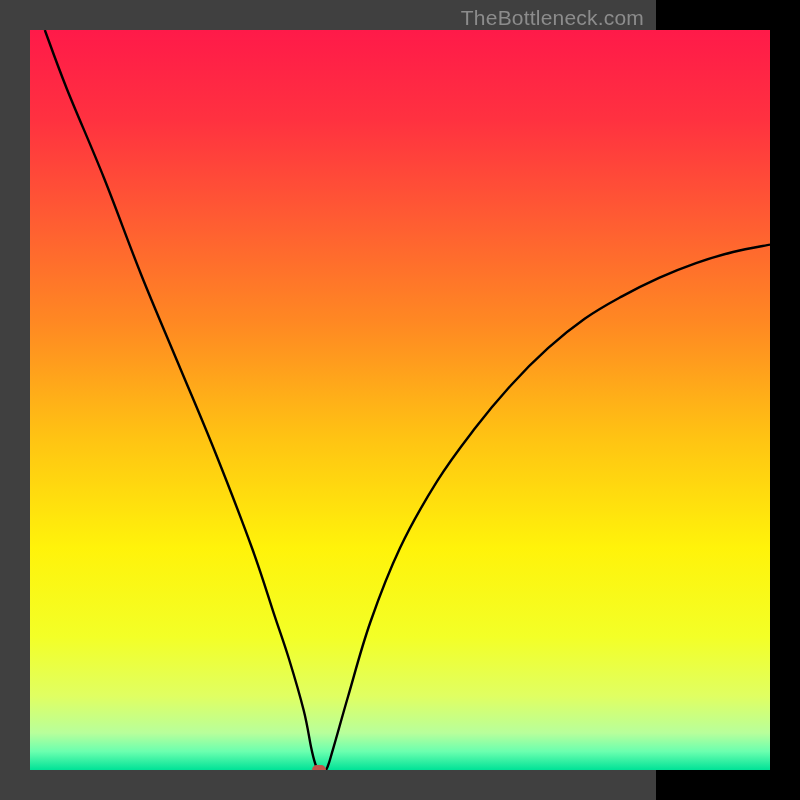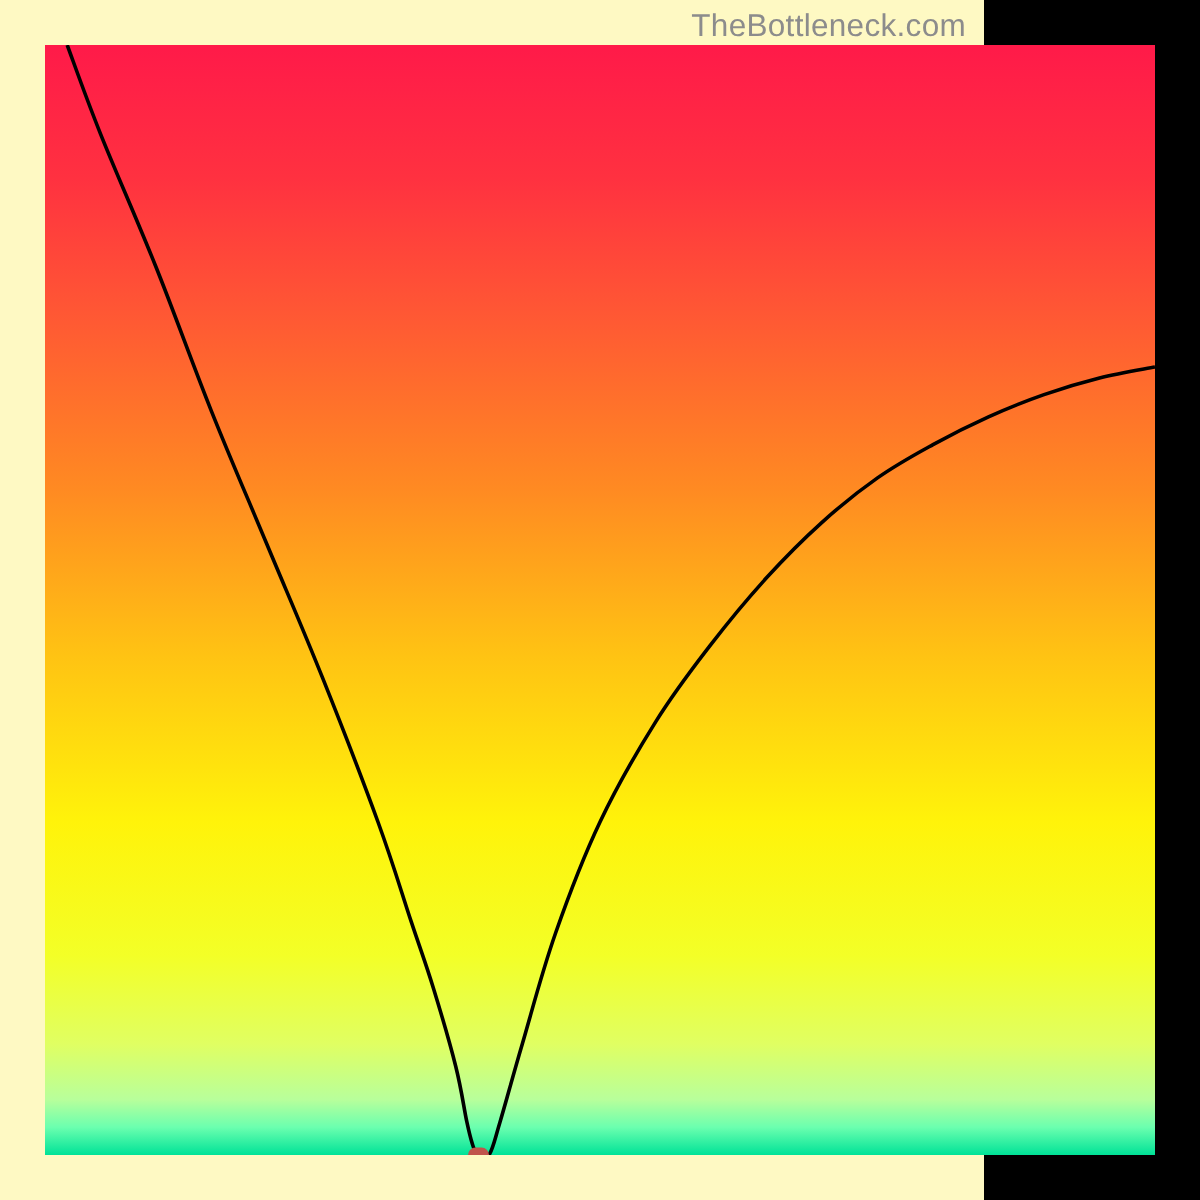"TheBottleneck.com" .frame { background: #fef9c3 -> #404040 }
